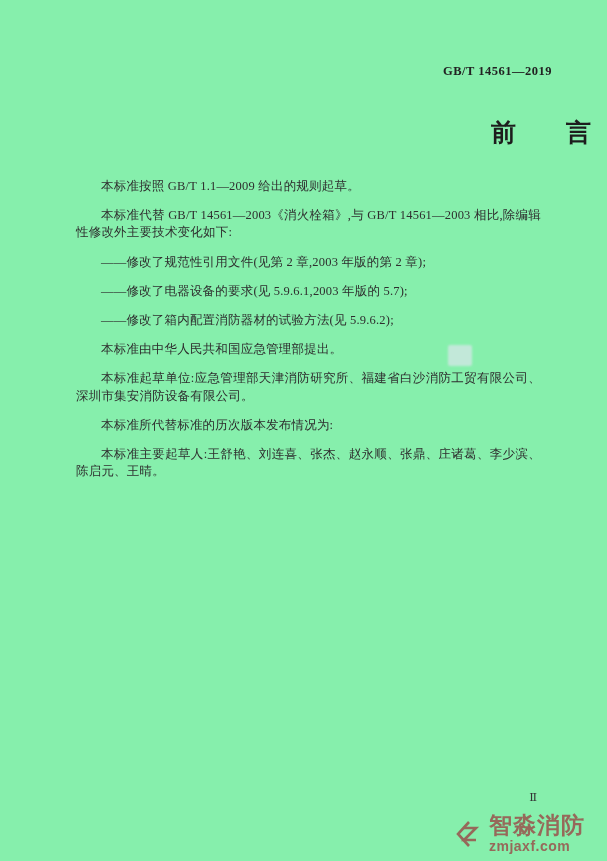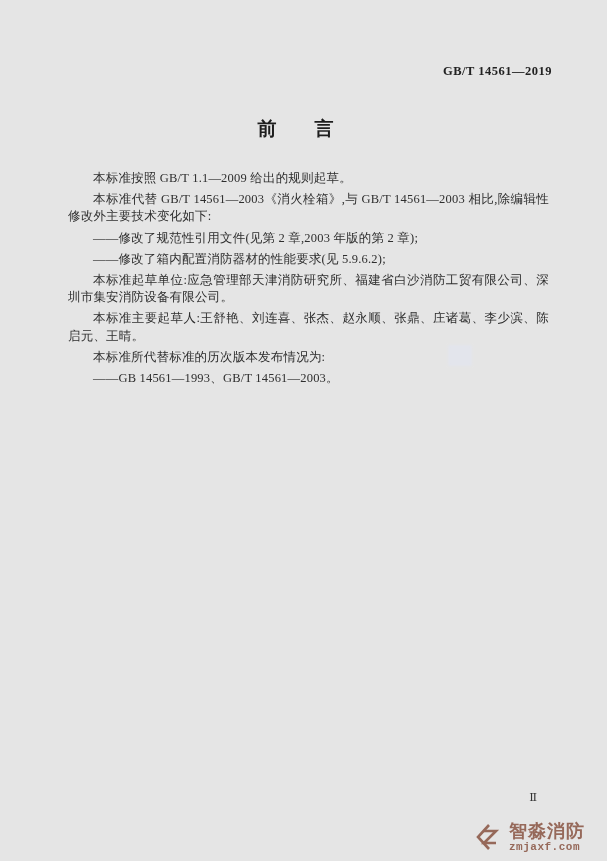"GB/T 14561—2019" .page { background: #e5e5e5 -> #86efac }
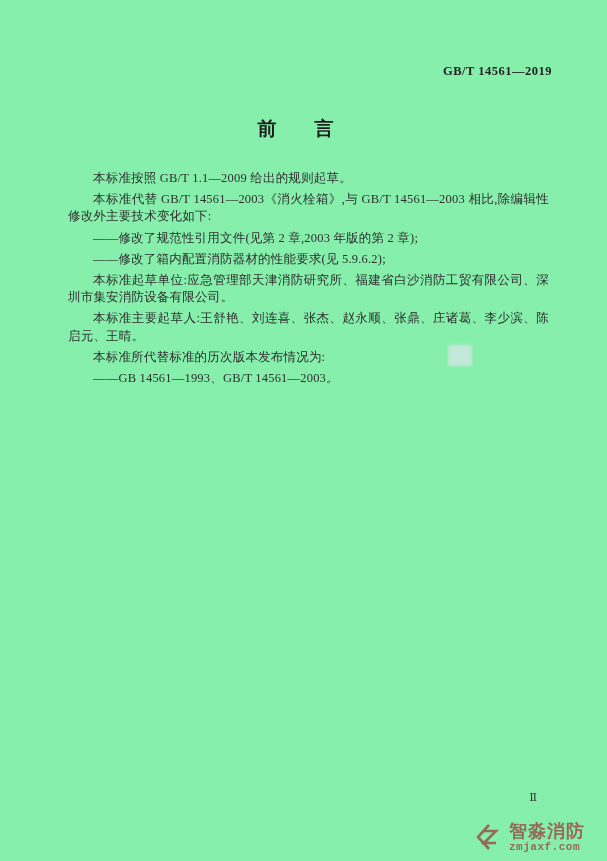"前 言" .doc-title { font-size: 19px -> 25px; text-align: center -> right }
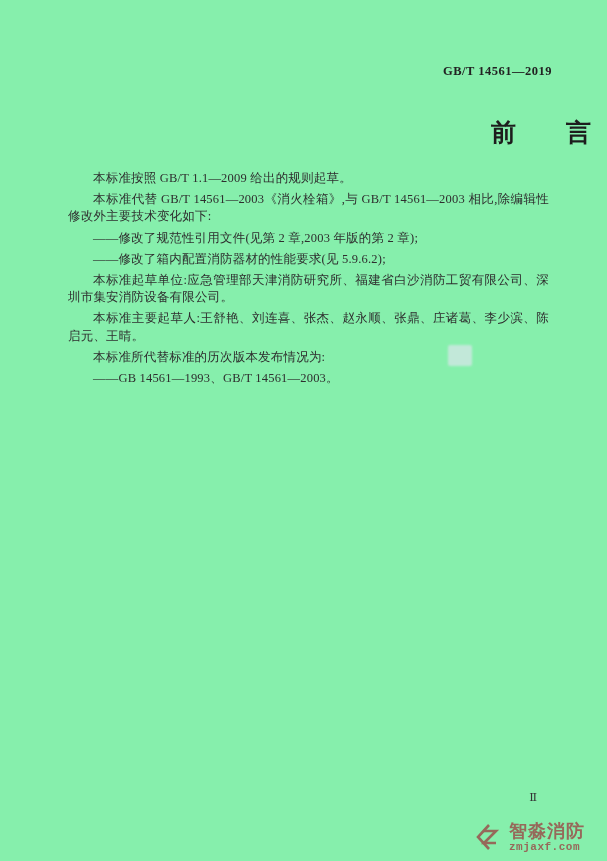"本标准按照 GB/T 1.1—2009 给出的规则起草。" .content p { margin: 4px -> 12px }
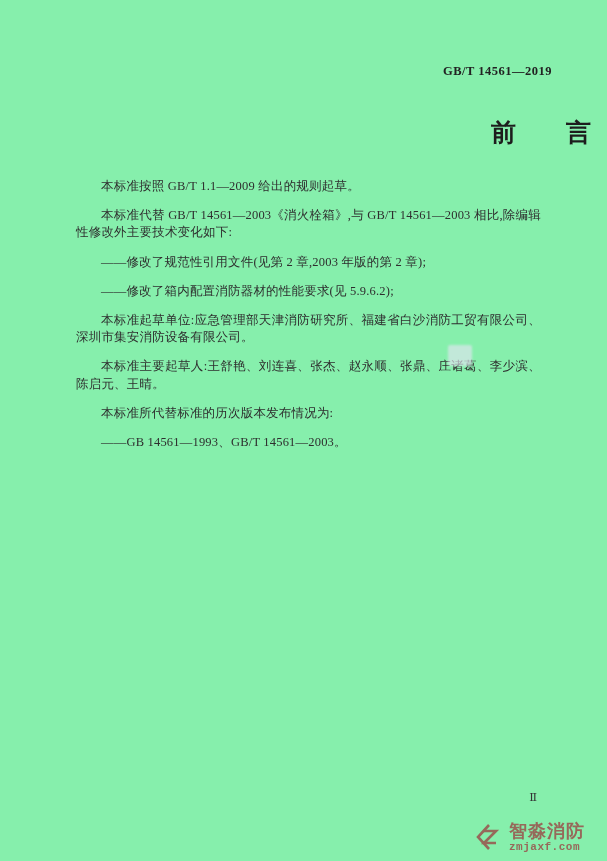"——修改了电器设备的要求(见 5.9.6.1,2003 年版的 5.7);" p { html: none -> <p>——修改了电器设备的要求(见 5.9.6.1,2003 年版的 5.7);</p> }
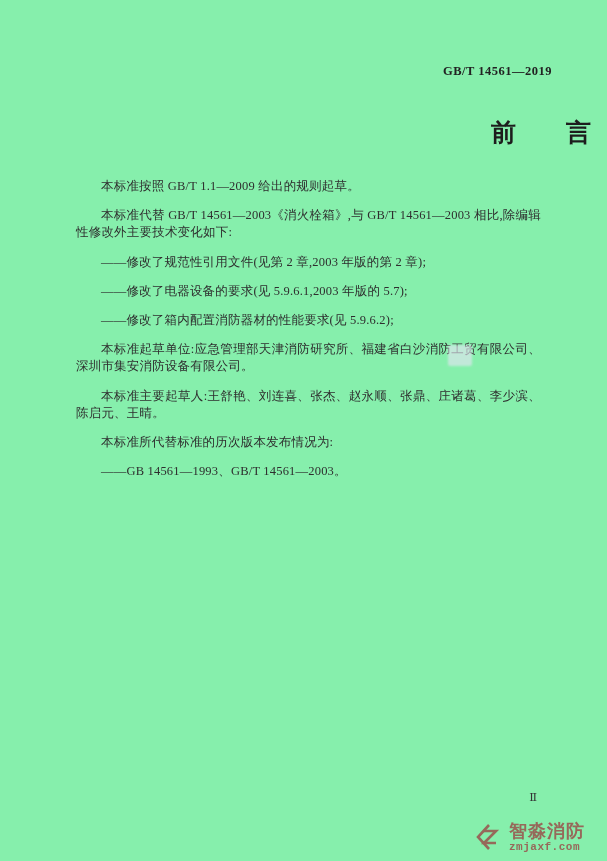"——修改了箱内配置消防器材的性能要求(见 5.9.6.2);" p { text: 性能要求 -> 试验方法 }
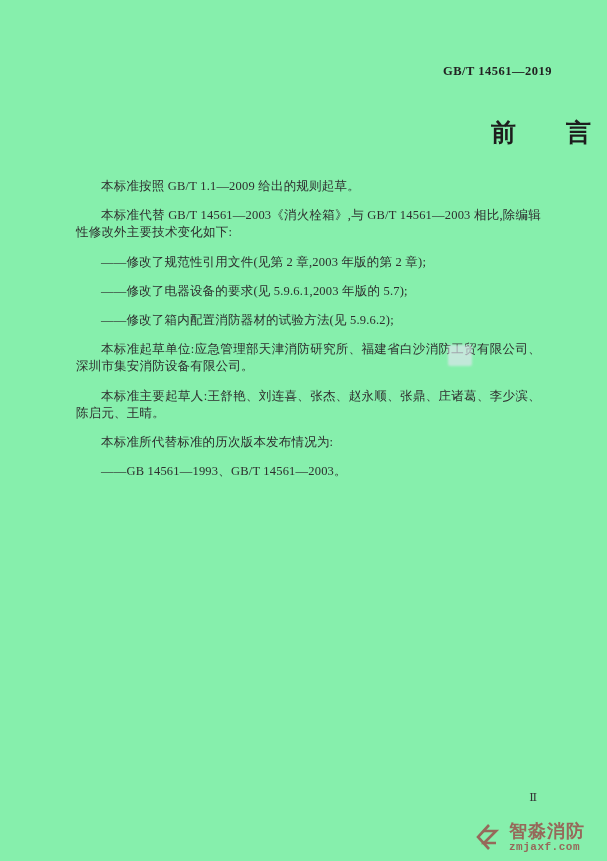"本标准由中华人民共和国应急管理部提出。" p { html: none -> <p>本标准由中华人民共和国应急管理部提出。</p> }
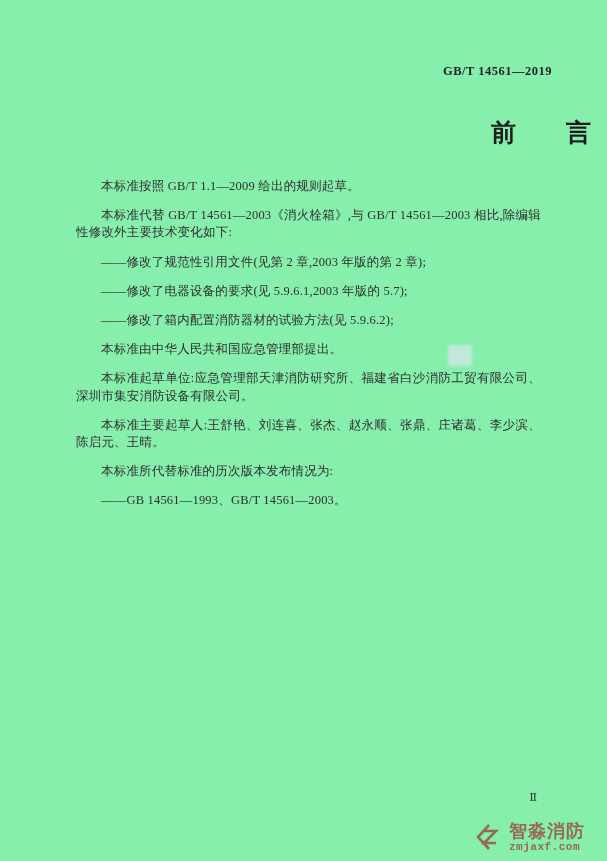"本标准主要起草人:王舒艳、刘连喜、张杰、赵永顺、张鼎、庄诸葛、李少滨、陈启元、王" p { order: before "本标准所代替标准的历次版本发布情况为:" -> after "本标准所代替标准的历次版本发布情况为:" }
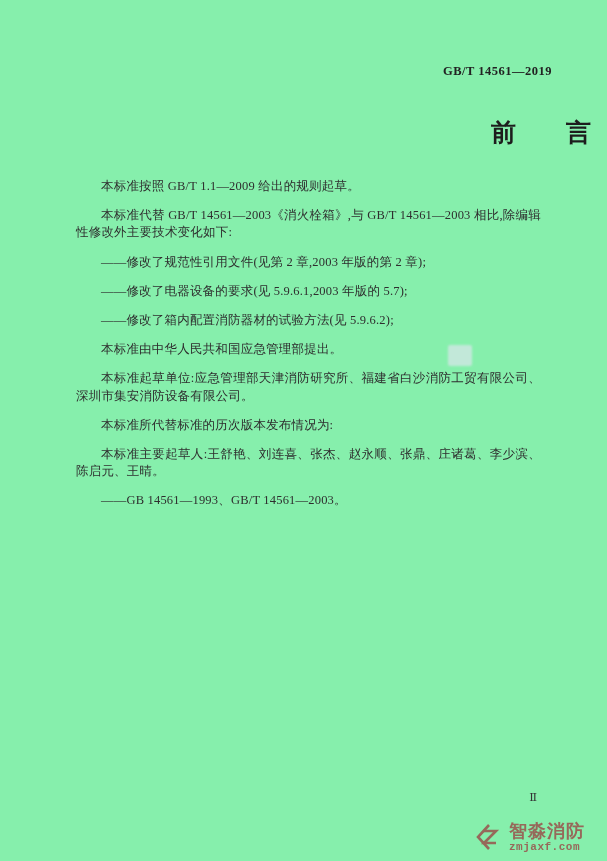"——GB 14561—1993、GB/T 14561—2003。" p { html: <p>——GB 14561—1993、GB/T 14561—2003。</p> -> none }
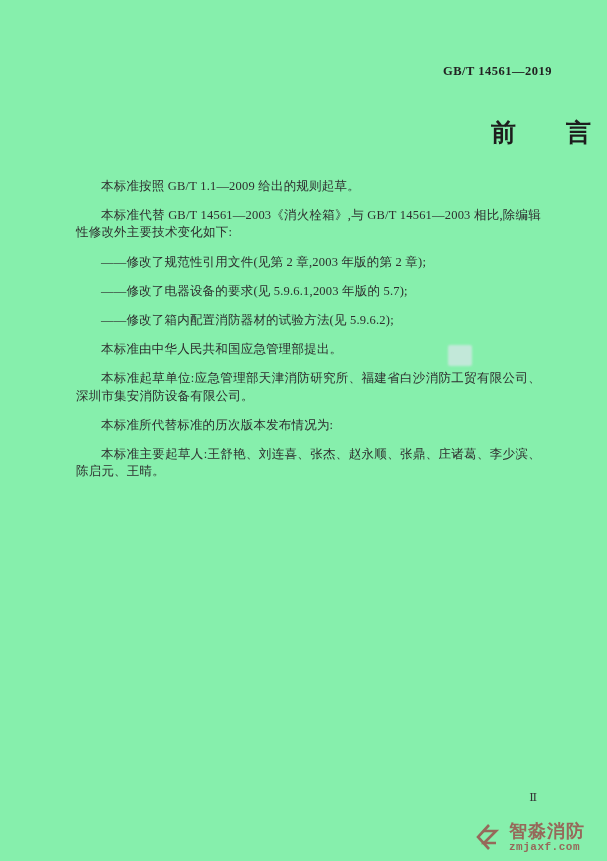"智淼消防" .wm-name { font-size: 18px -> 23px }
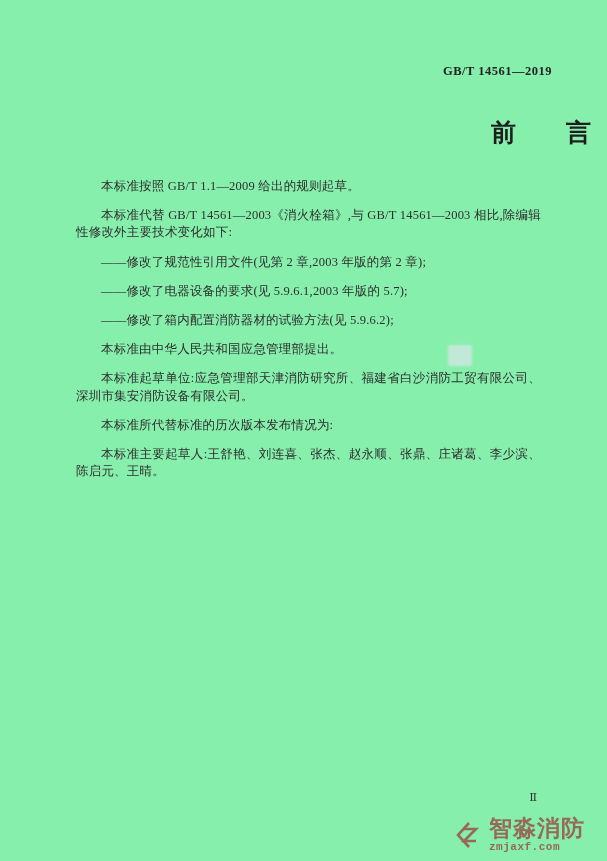"zmjaxf.com" .wm-url { font-family: Liberation Mono, monospace -> Liberation Sans, sans-serif; font-size: 11px -> 14px }
